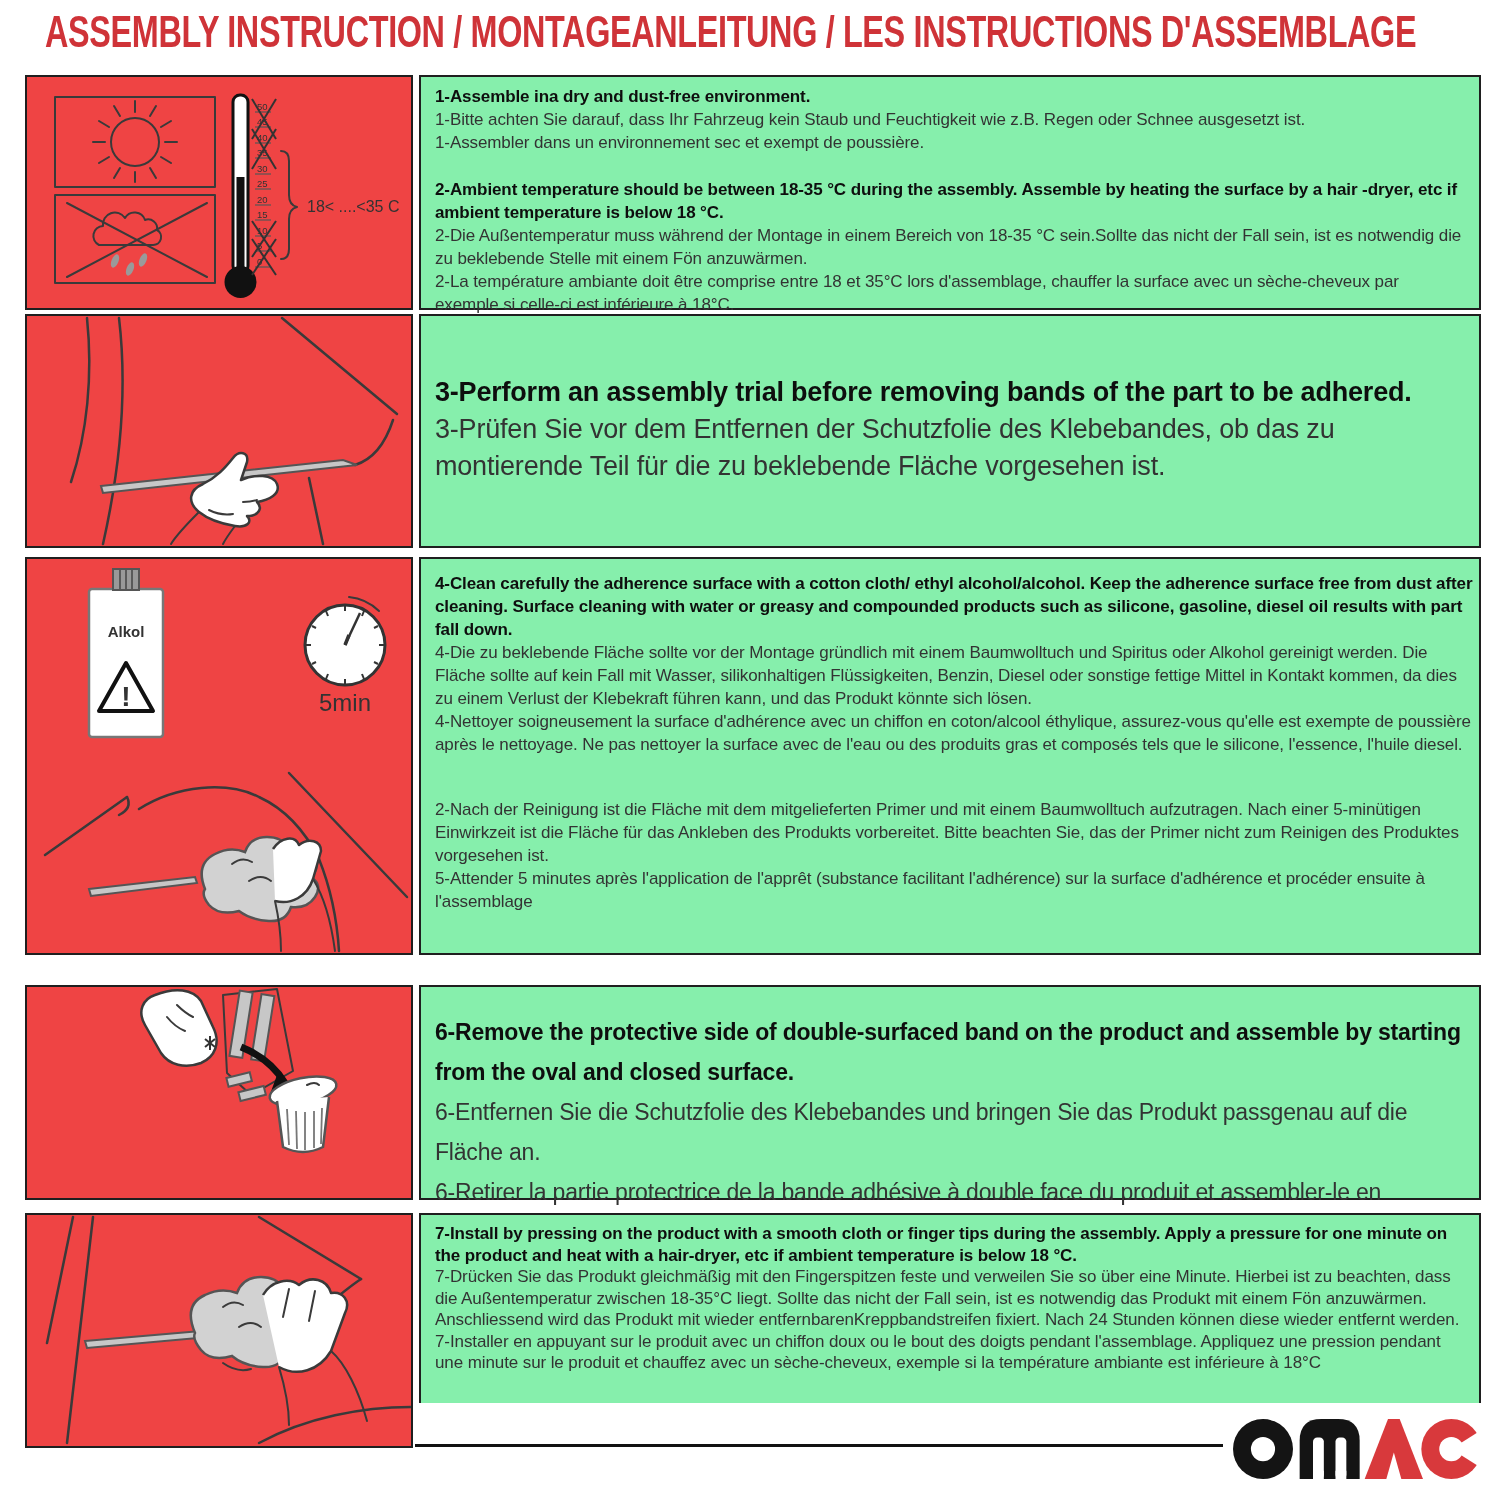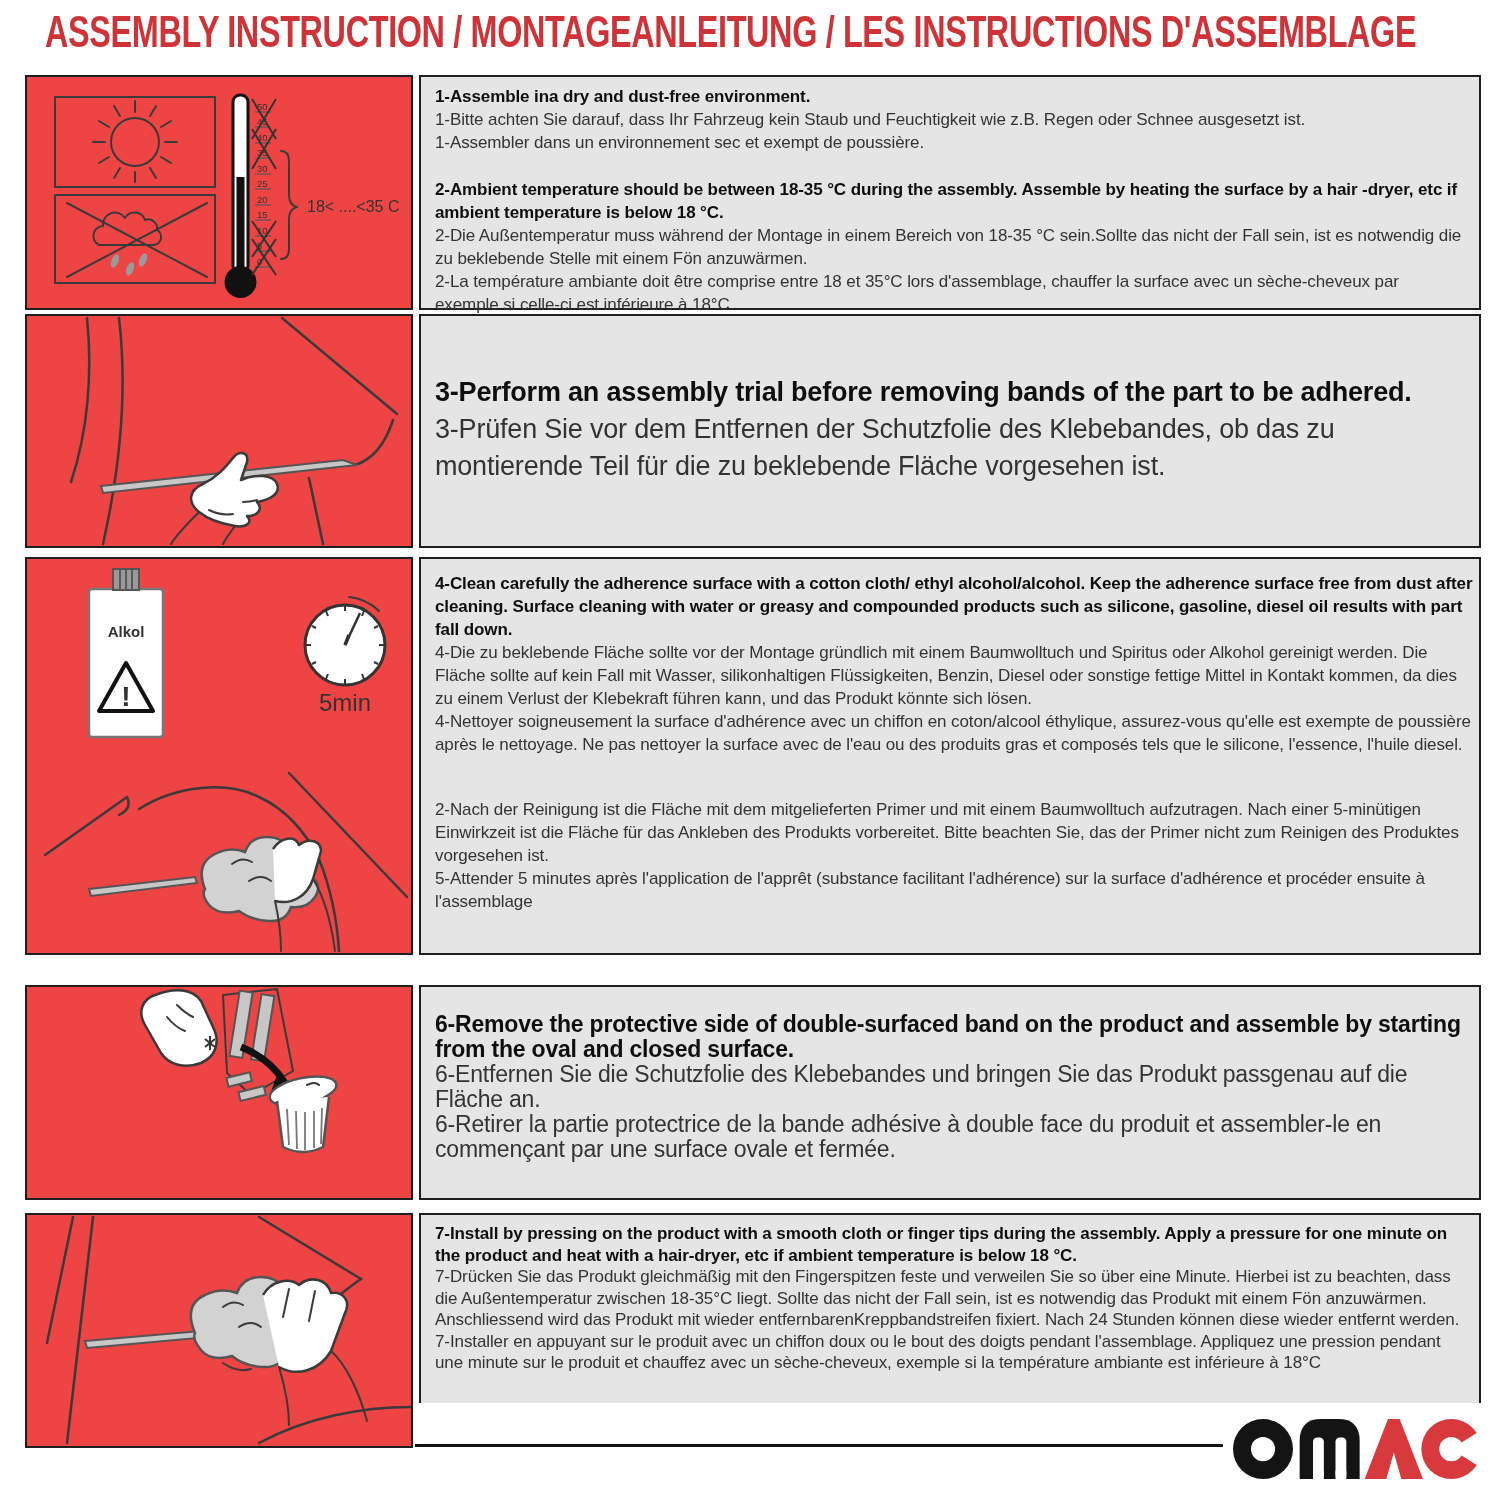"1-Assemble ina dry and dust-free" .textbox { background: #e5e5e5 -> #86efac }
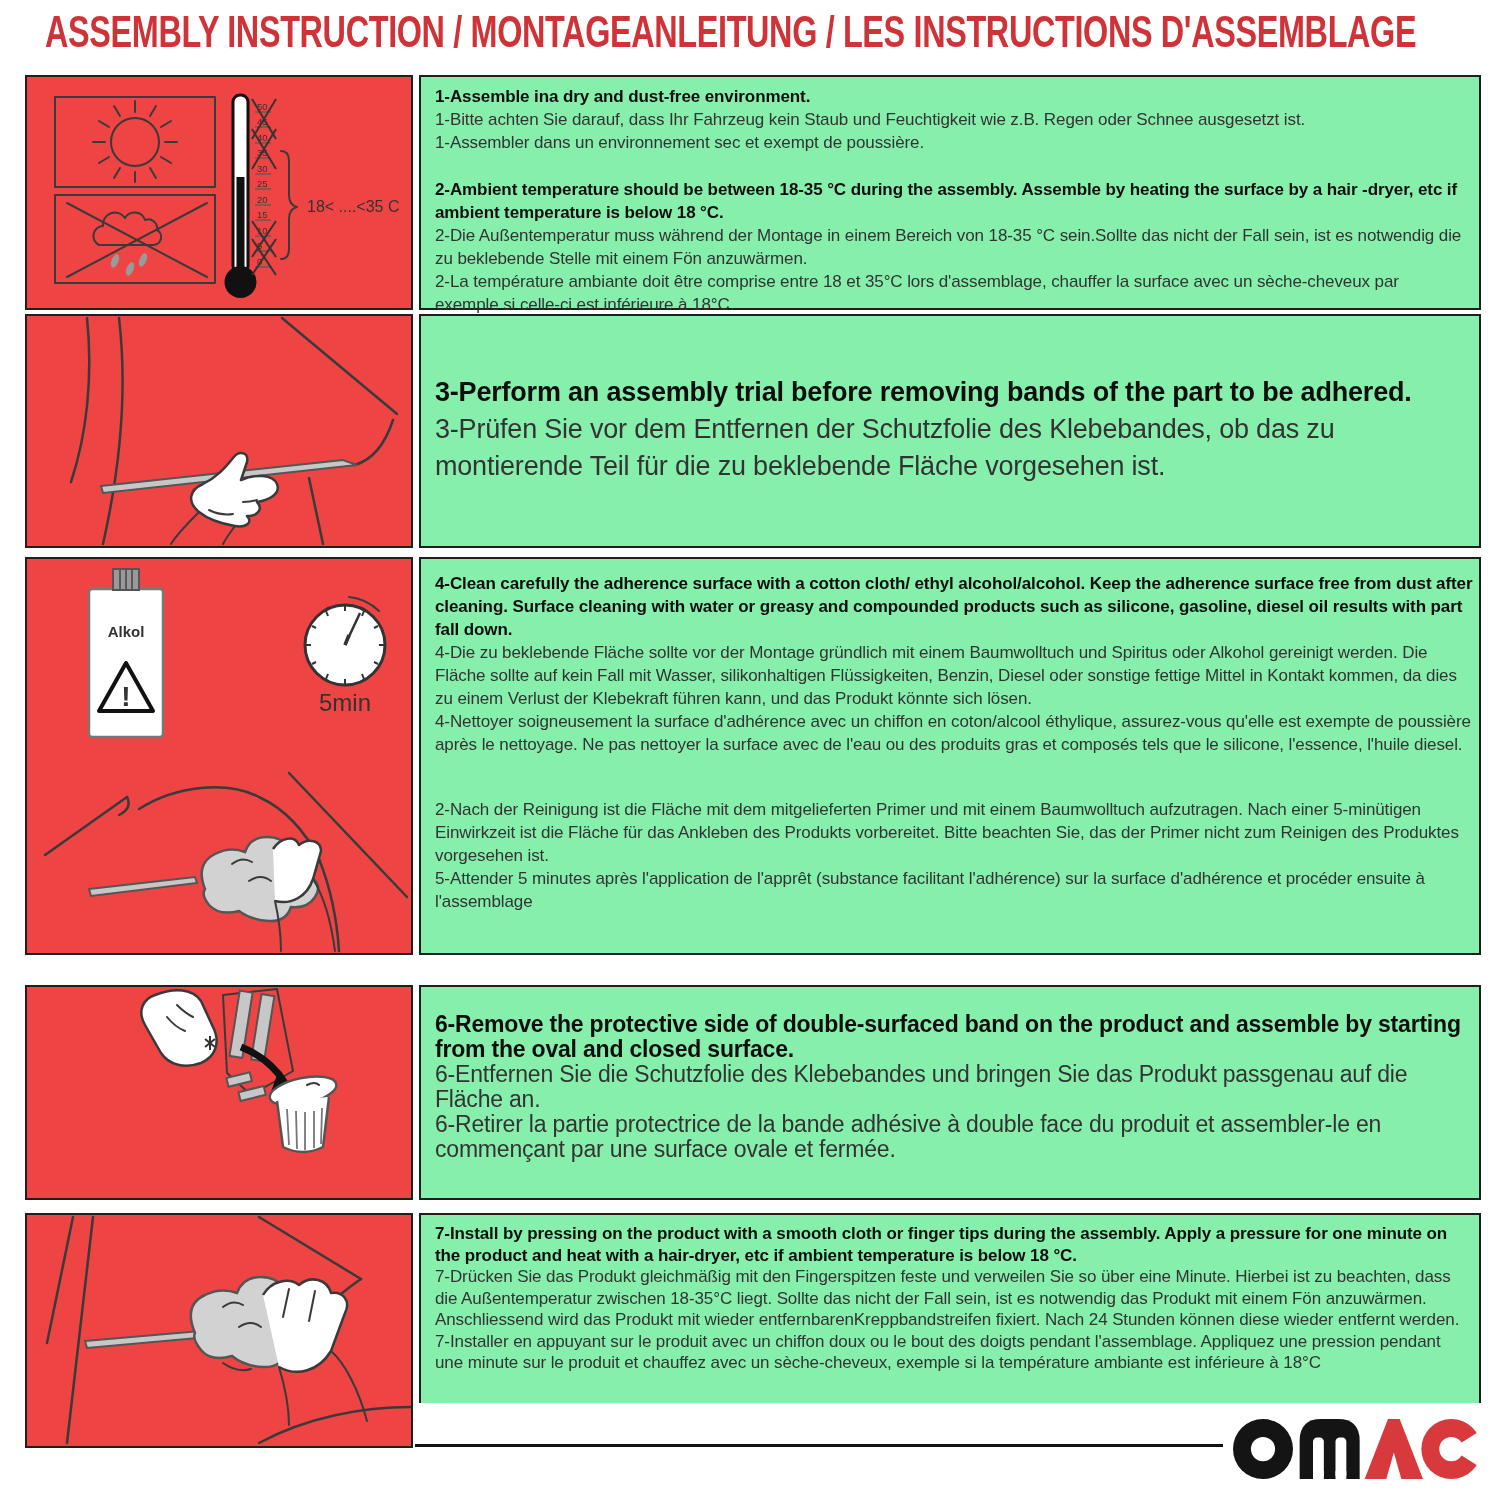"6-Remove the protective side of" .t-md p { line-height: 25px -> 40px }
